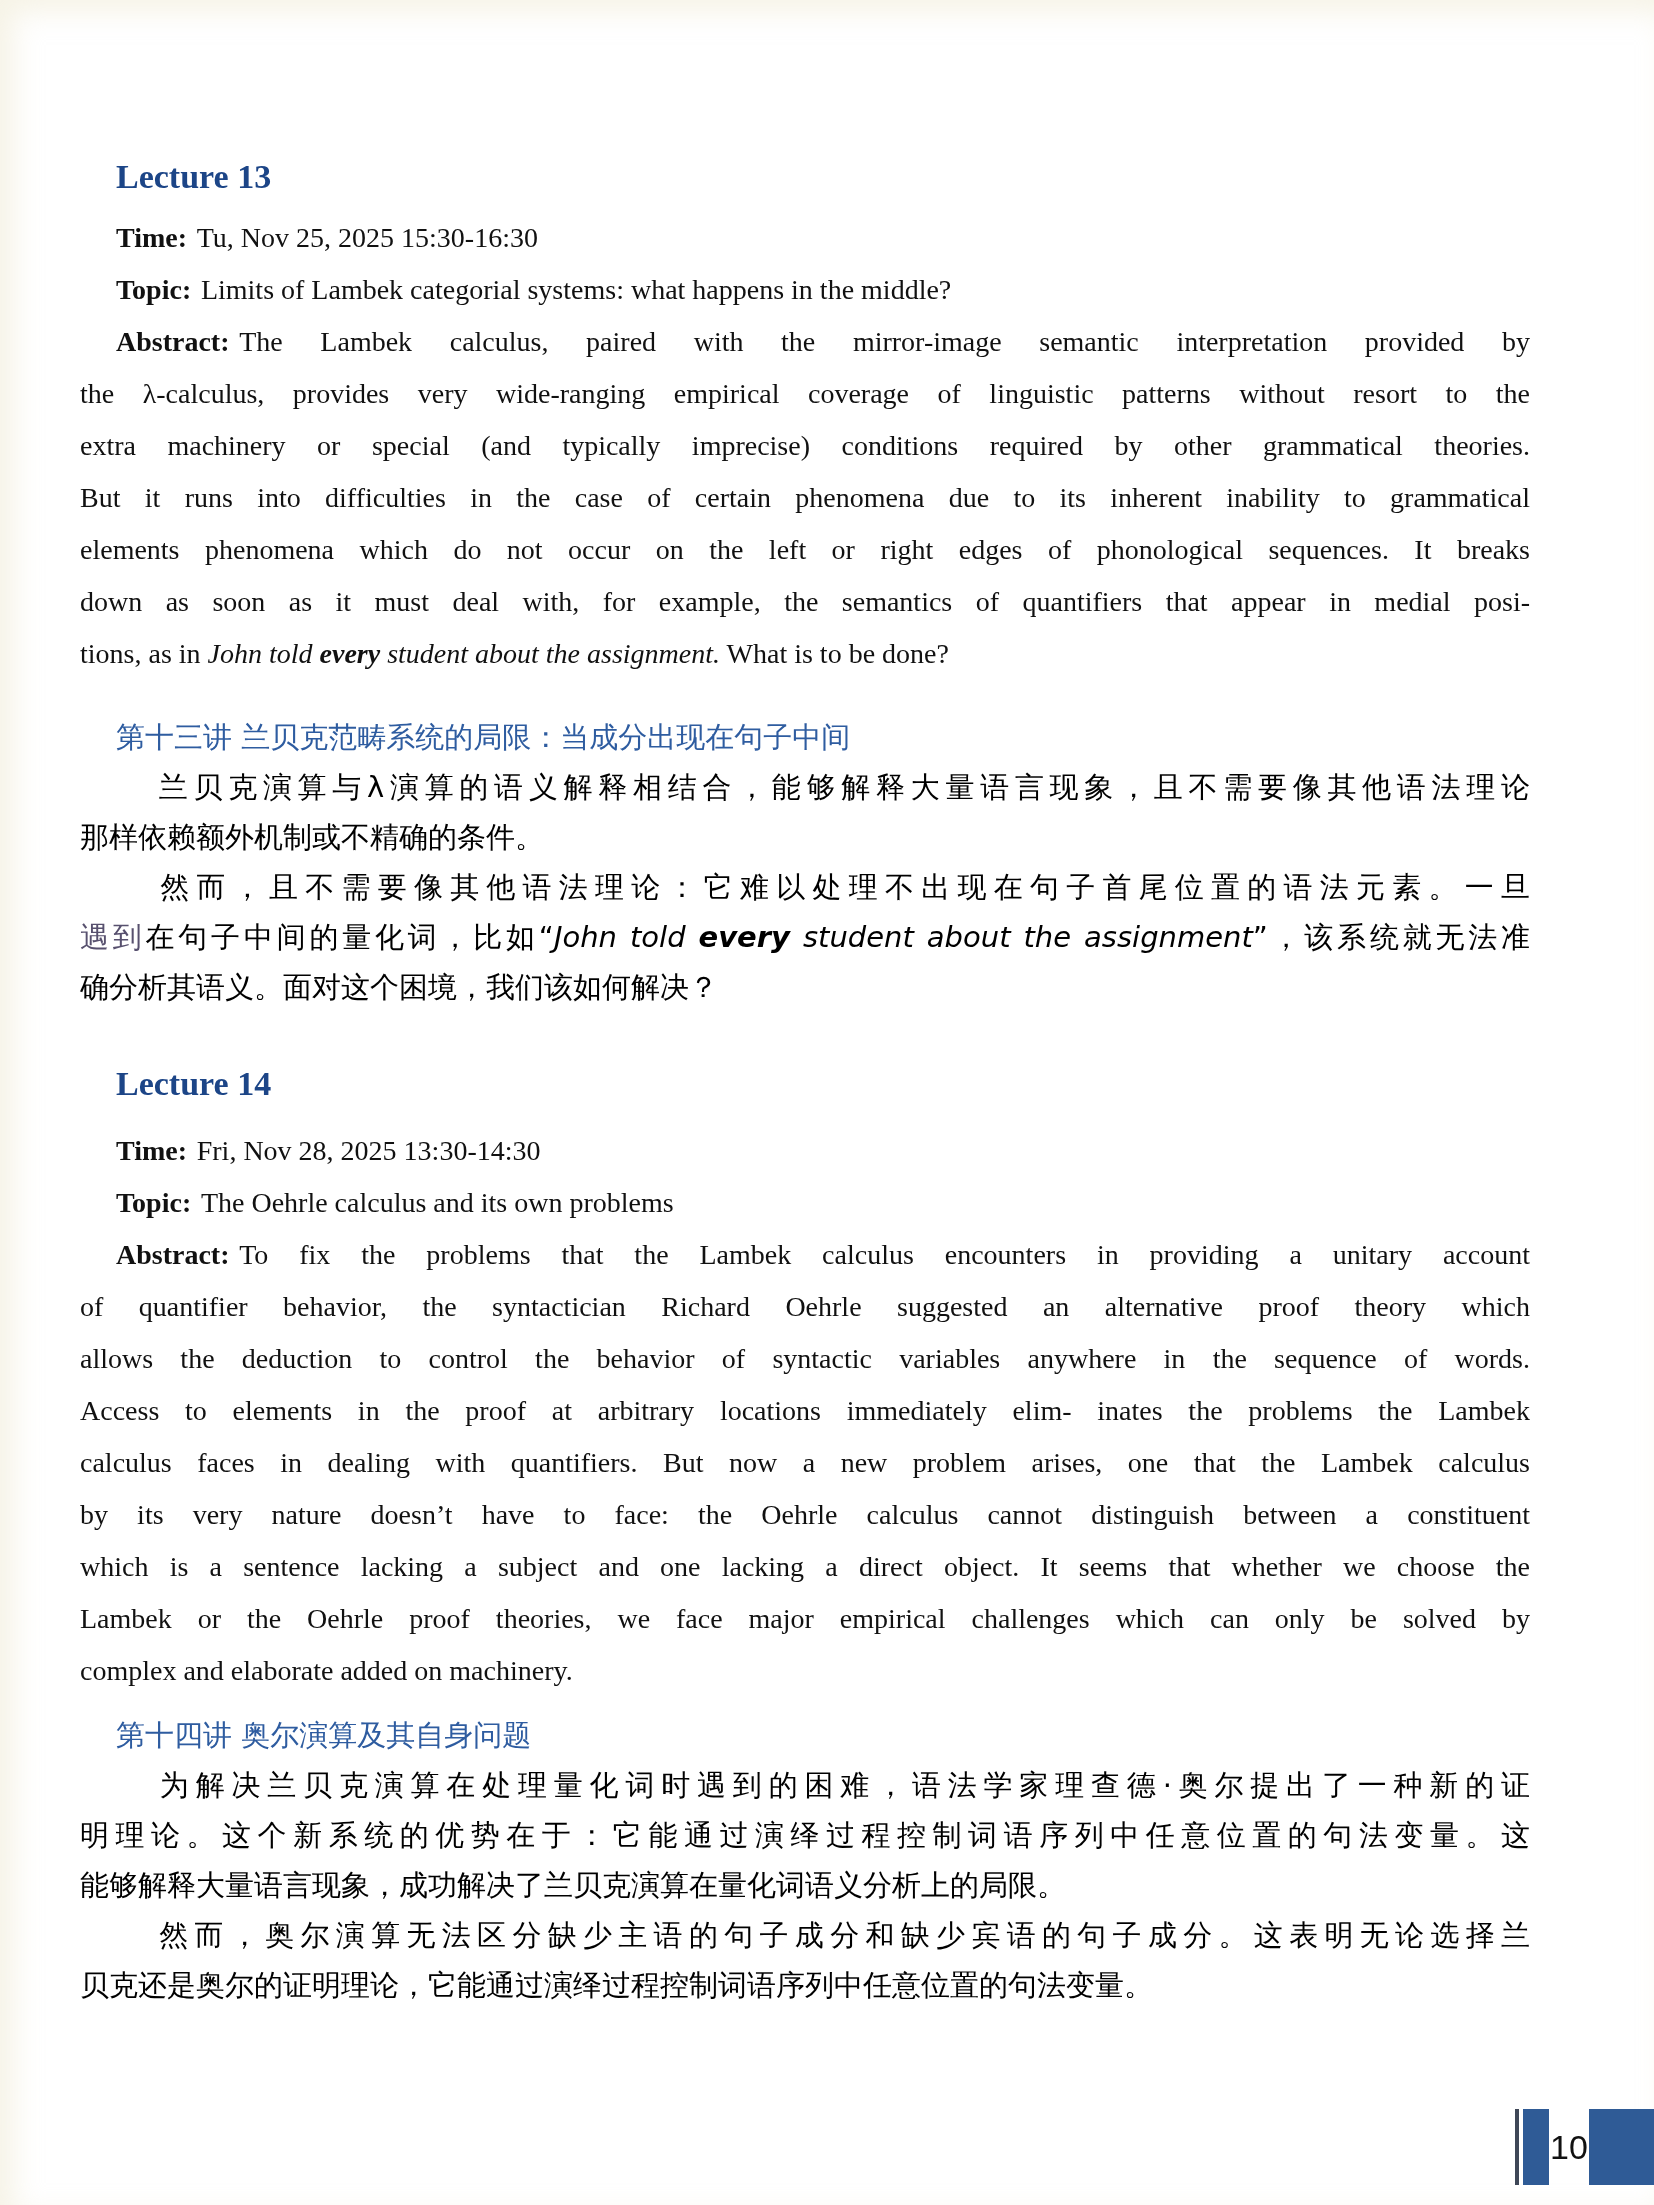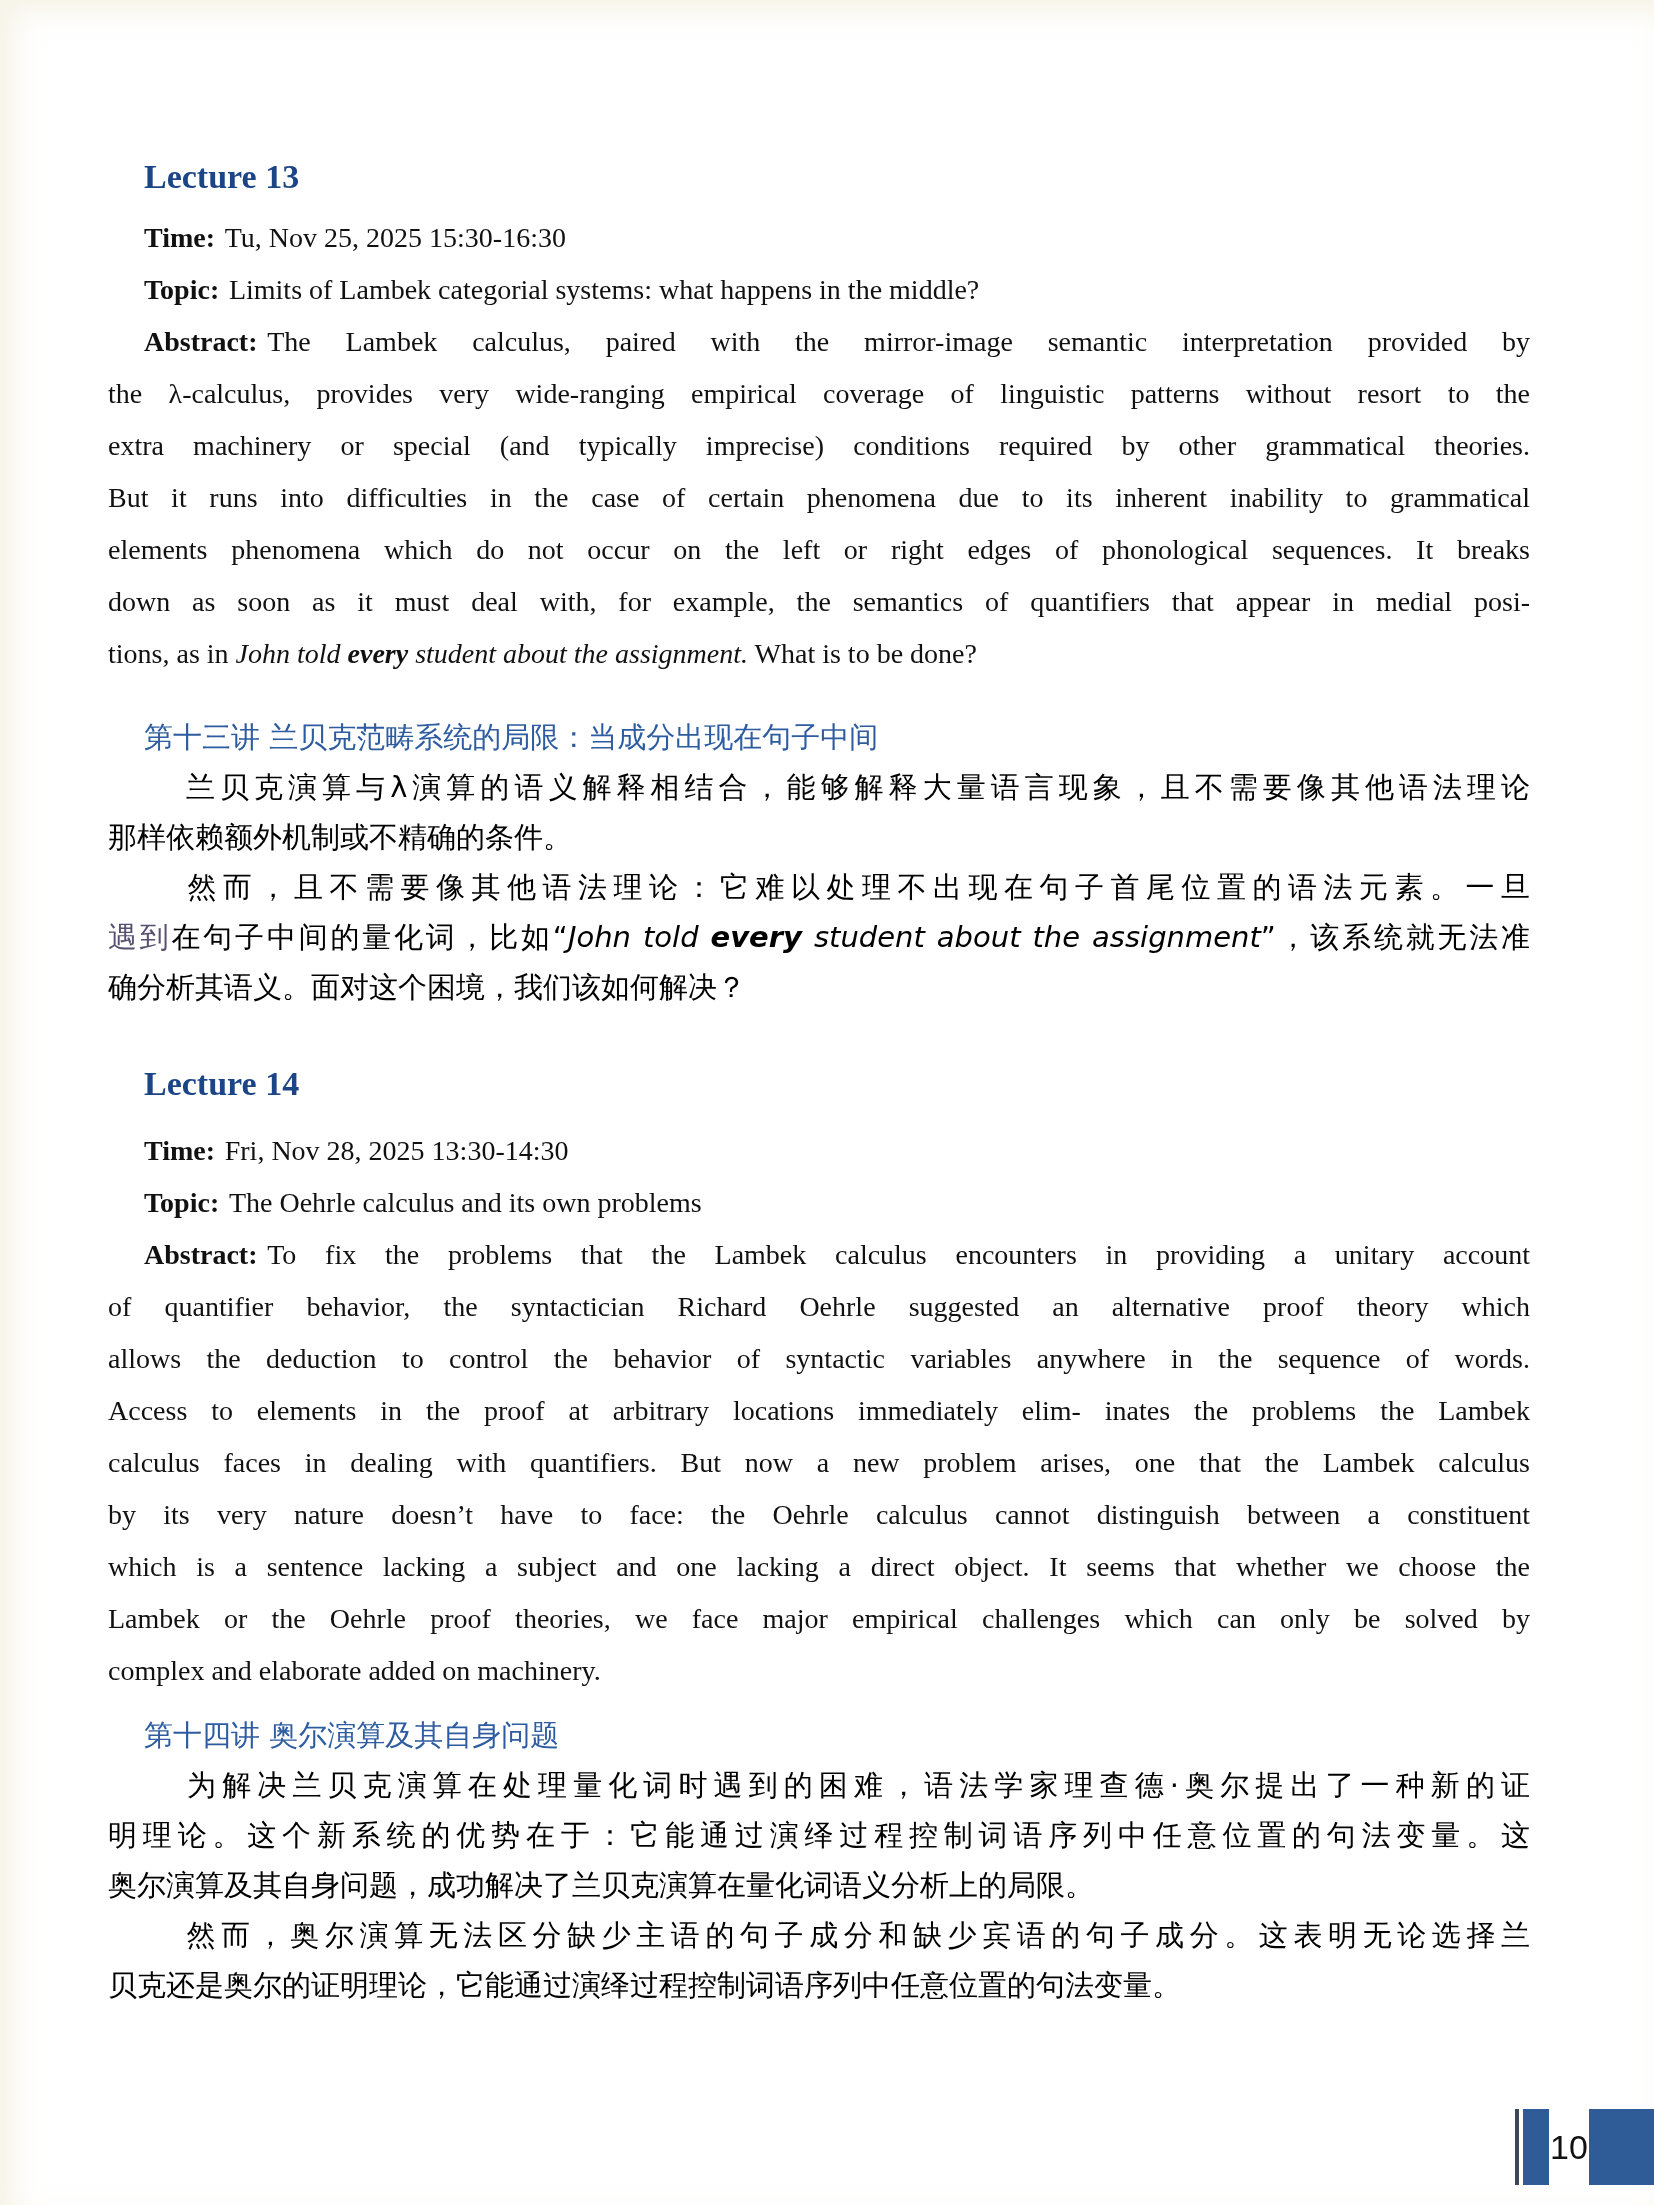"Lecture 13" .content { margin-left: 8px -> none; padding: 0 124px 0 100px -> 0 124px 0 80px }
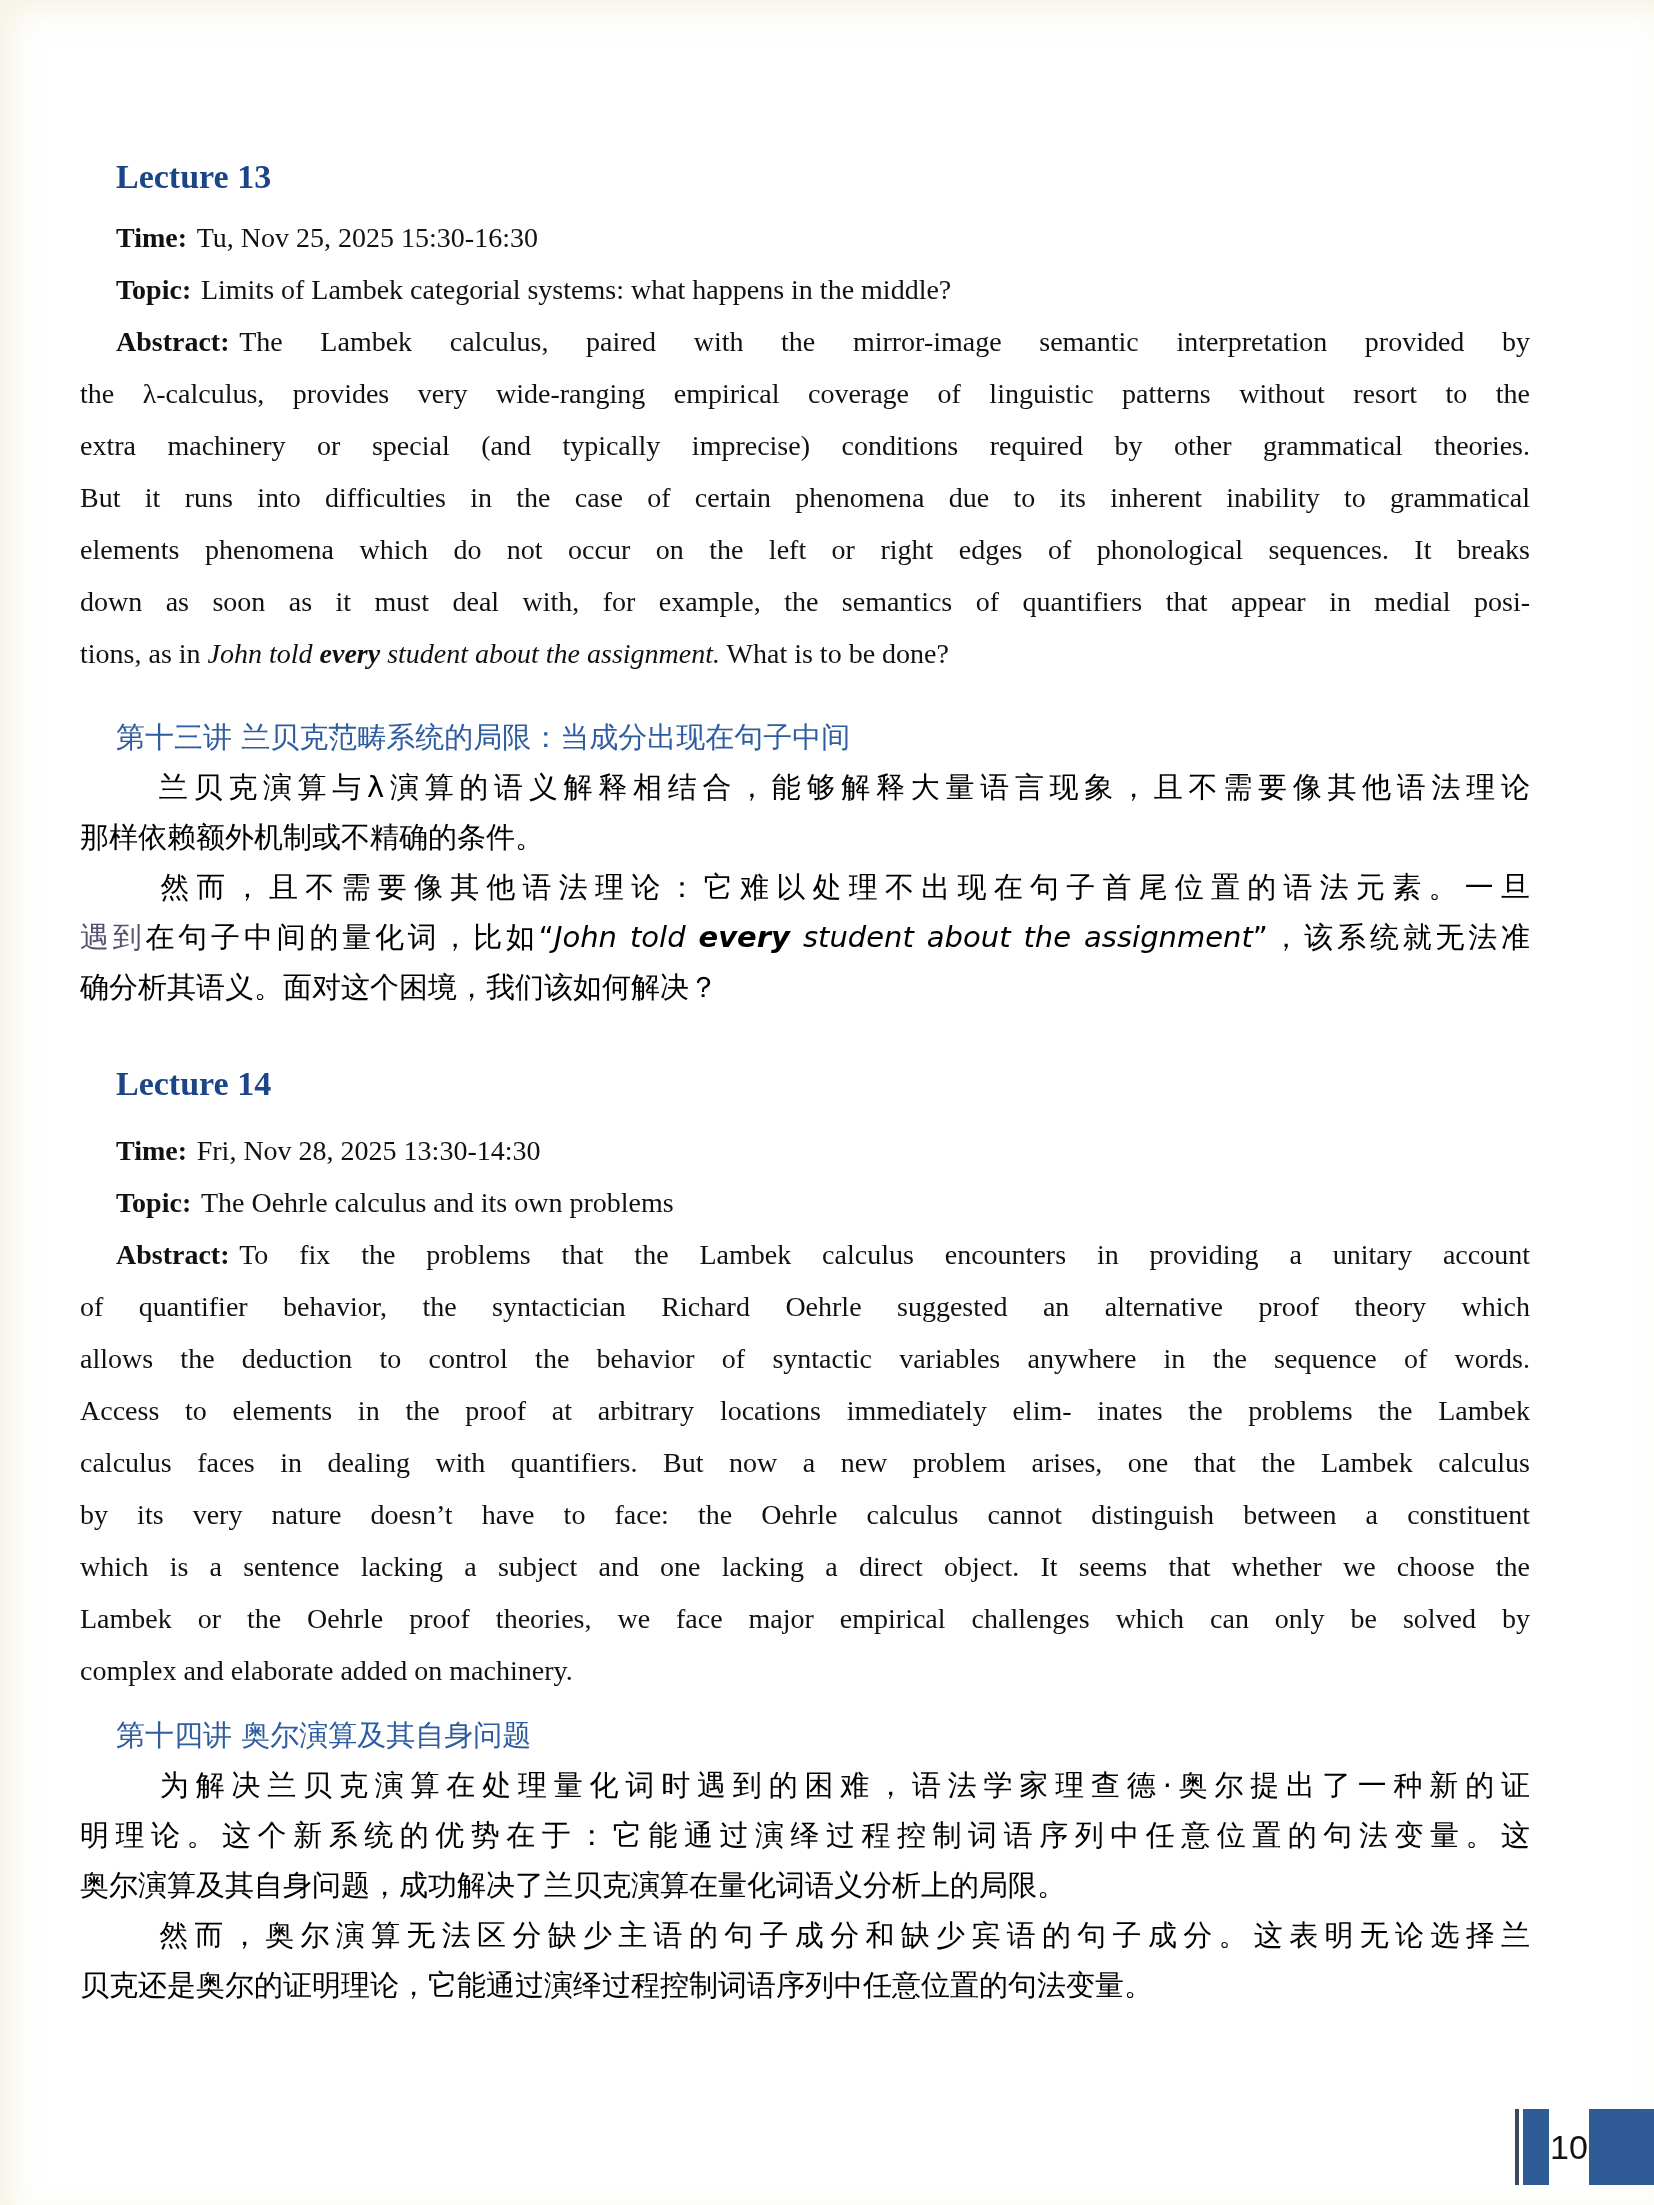"奥尔演算及其自身问题，成功解决了兰贝克演算在量化词语义分析上的局限。" span { text: 奥尔演算及其自身问题 -> 能够解释大量语言现象 }
